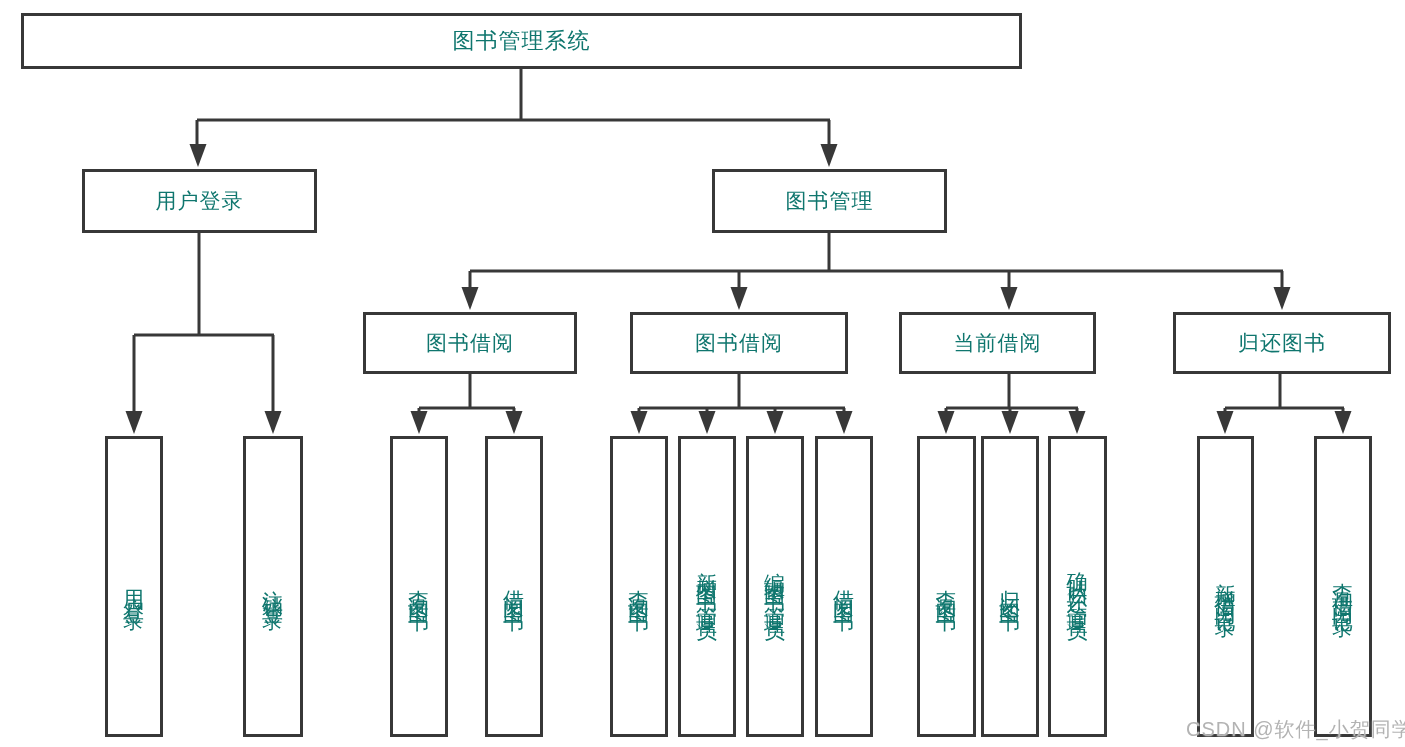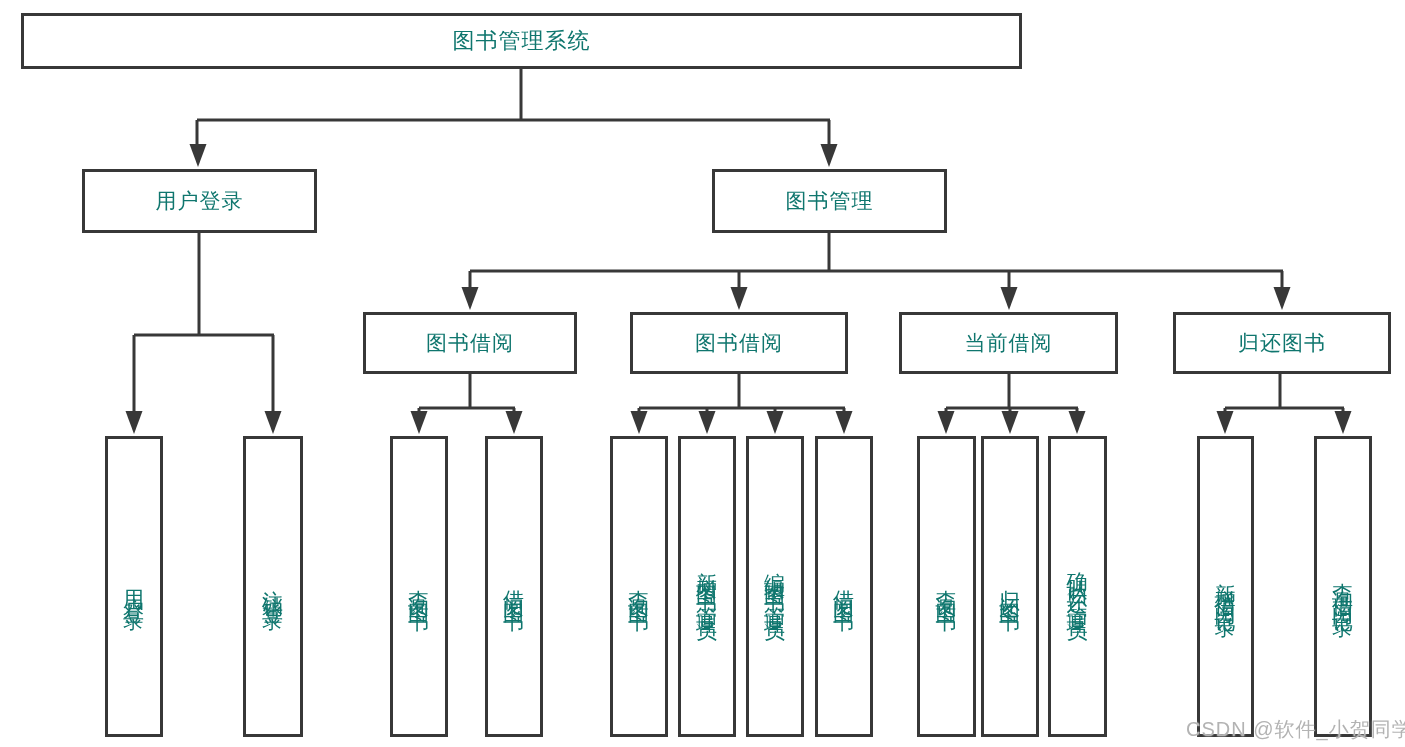"当前借阅" div.node { width: 219px -> 197px }
